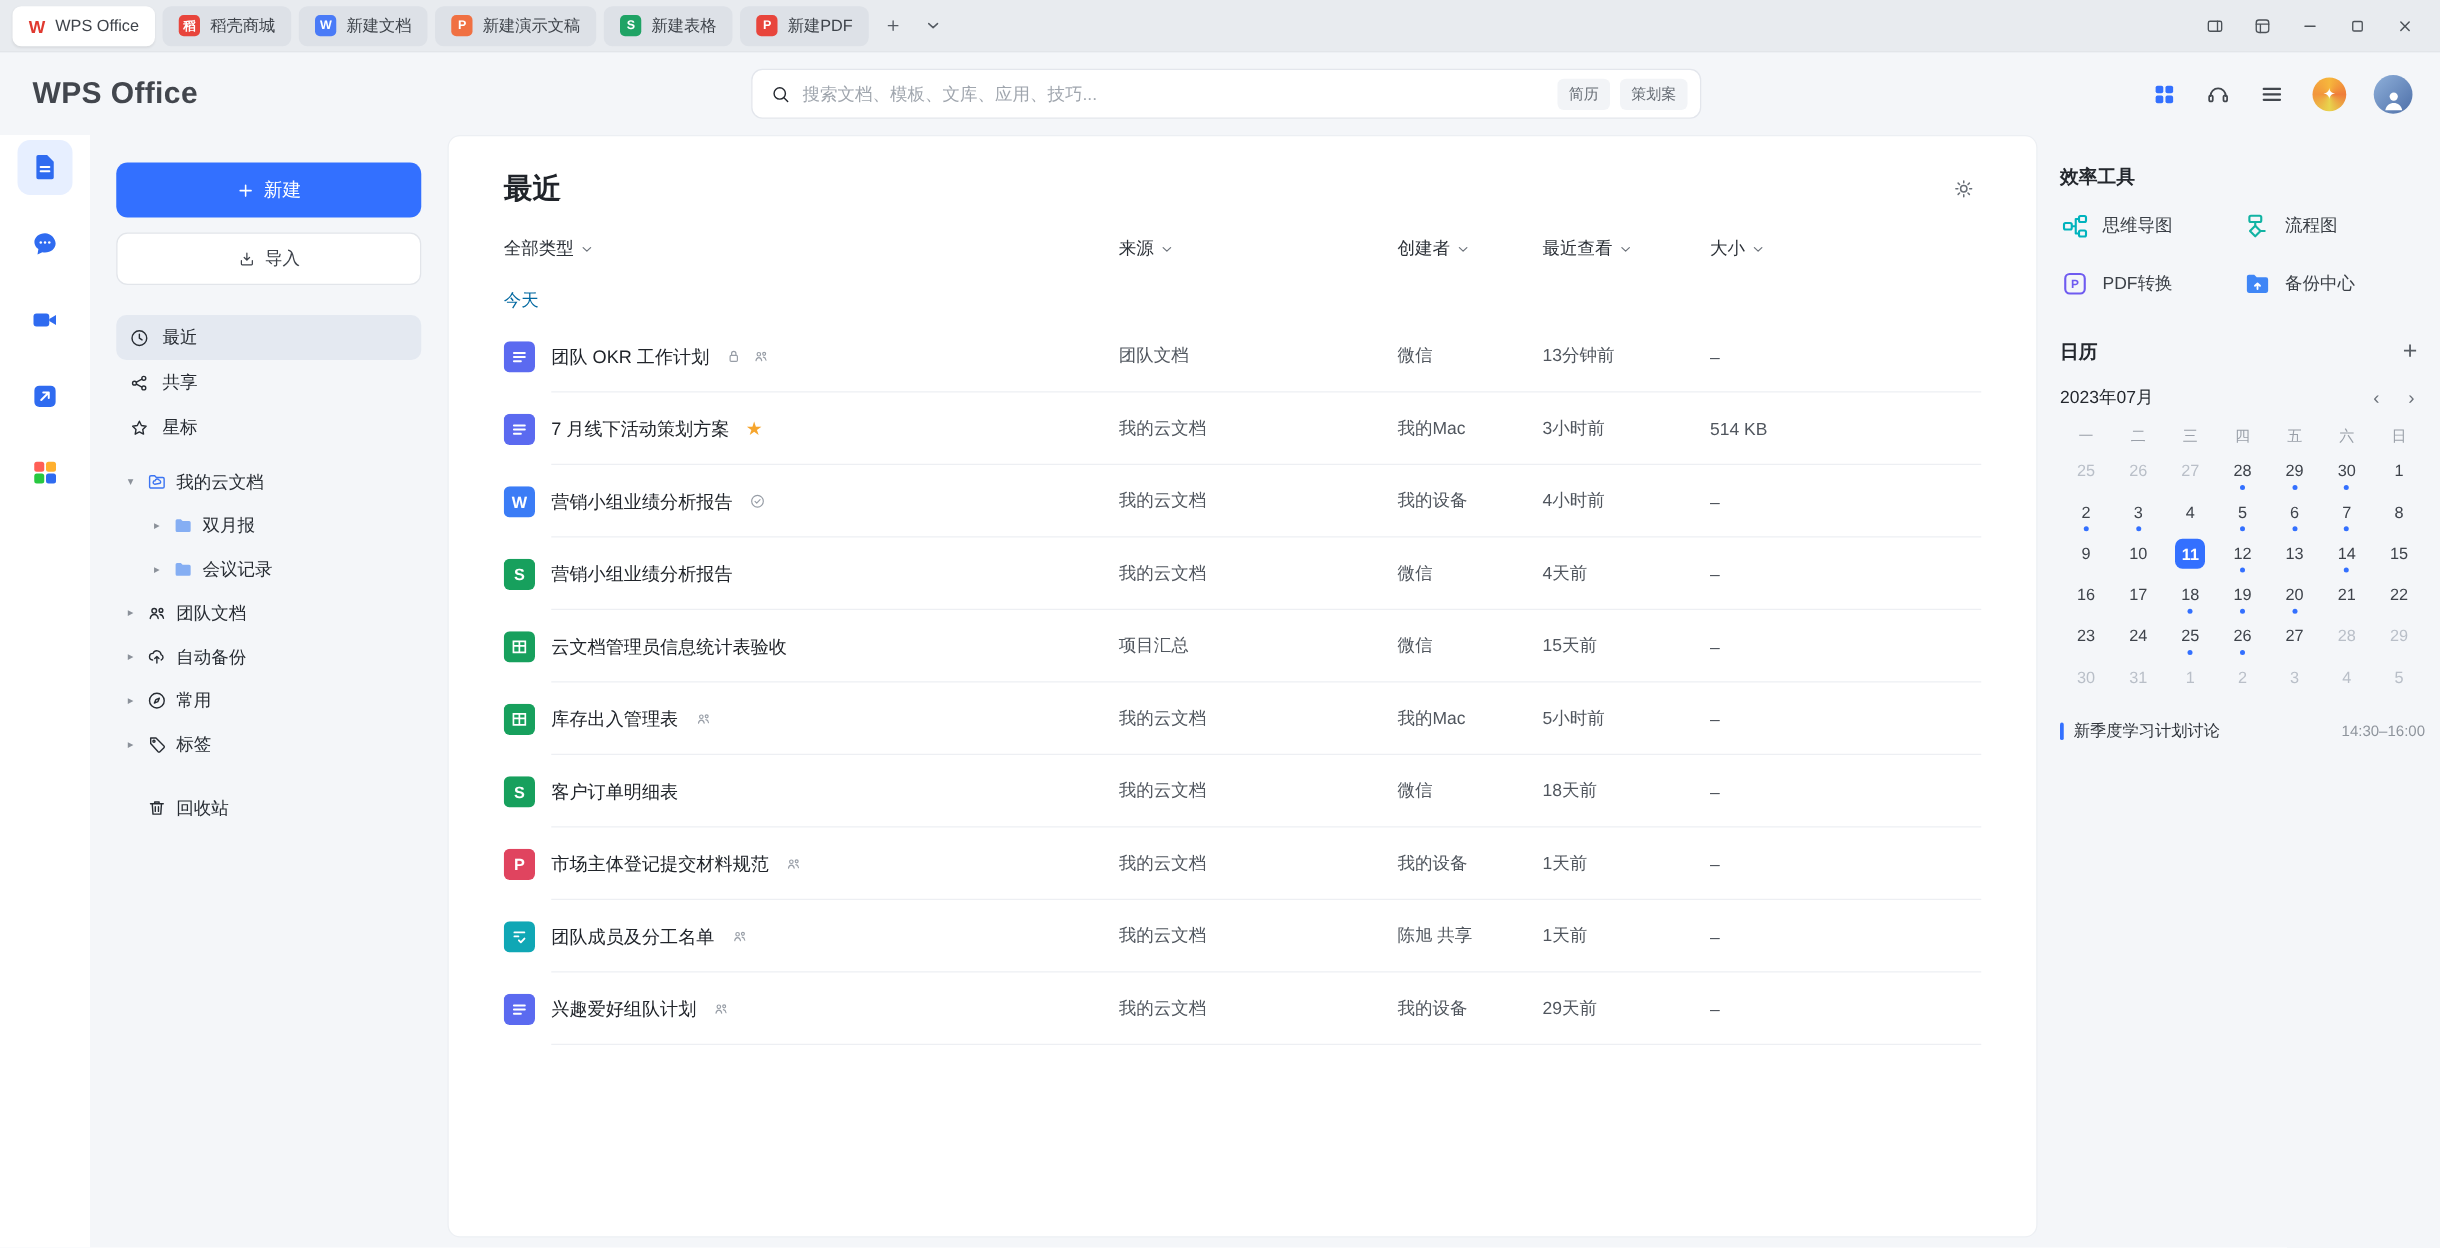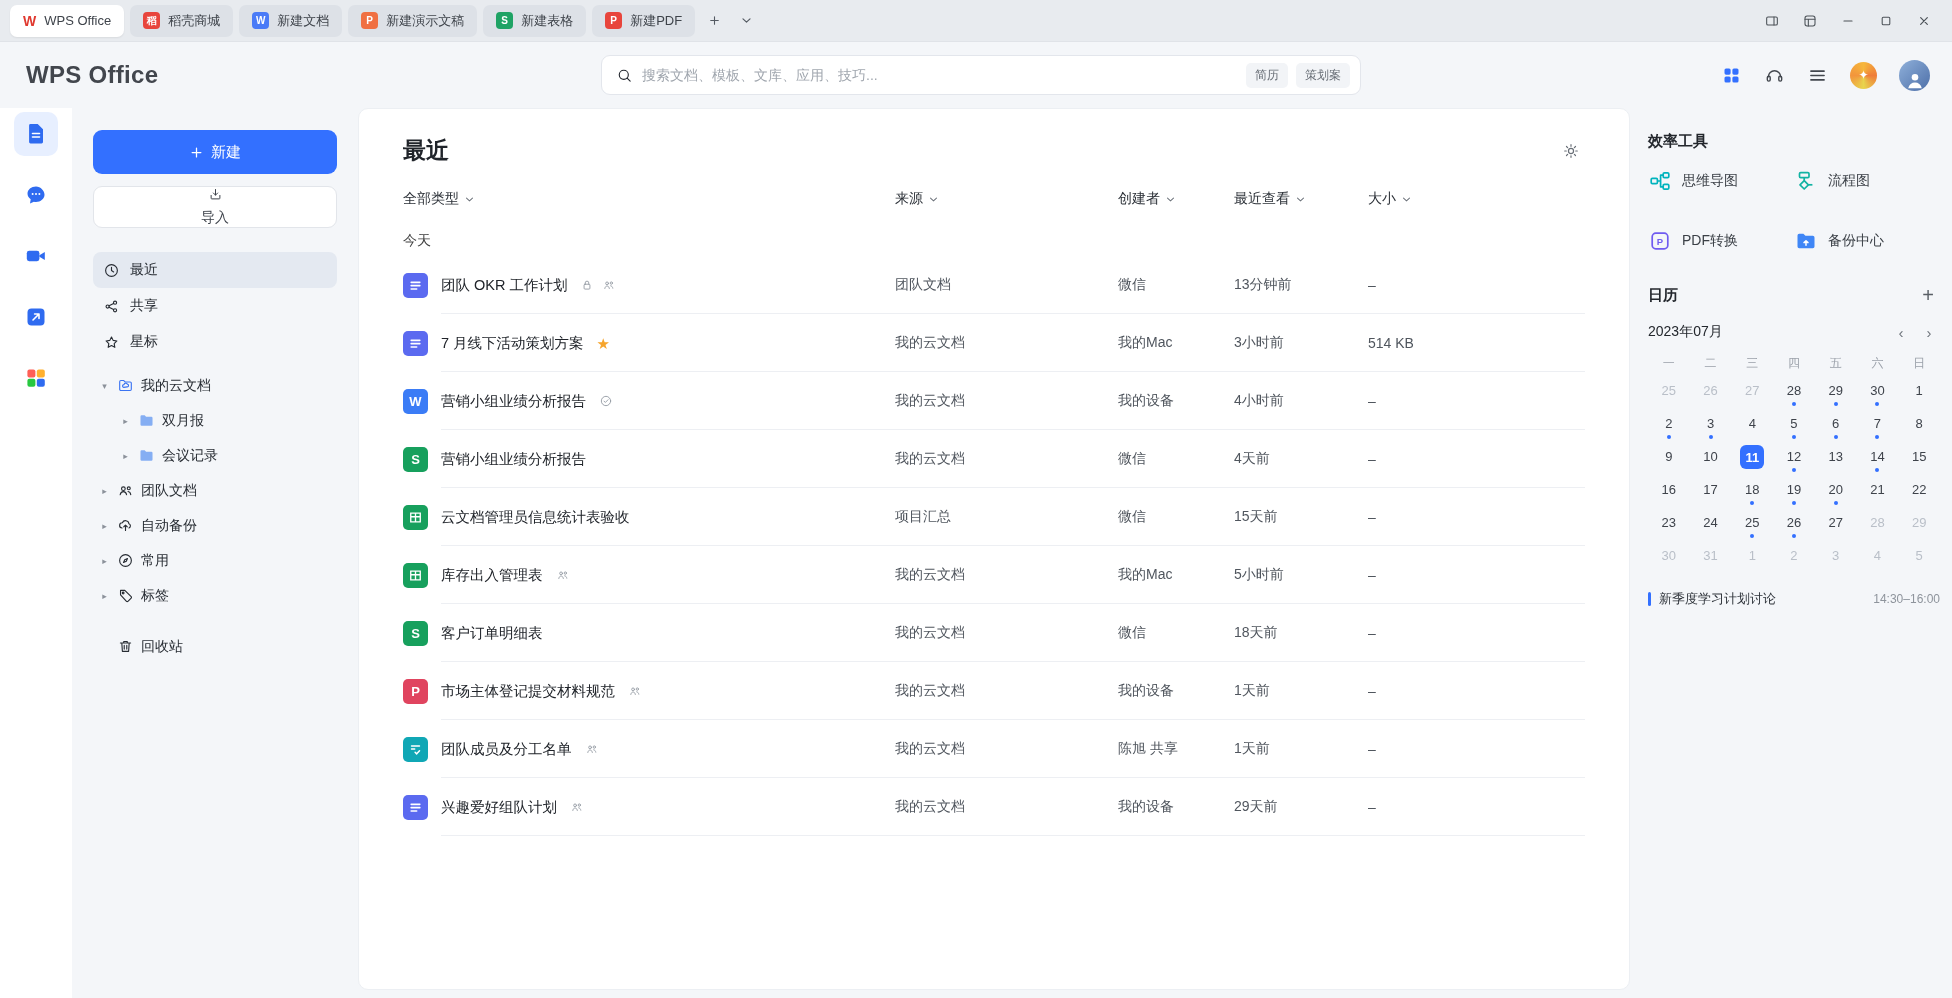"思维导图" .tools { row-gap: 36px -> 22px }
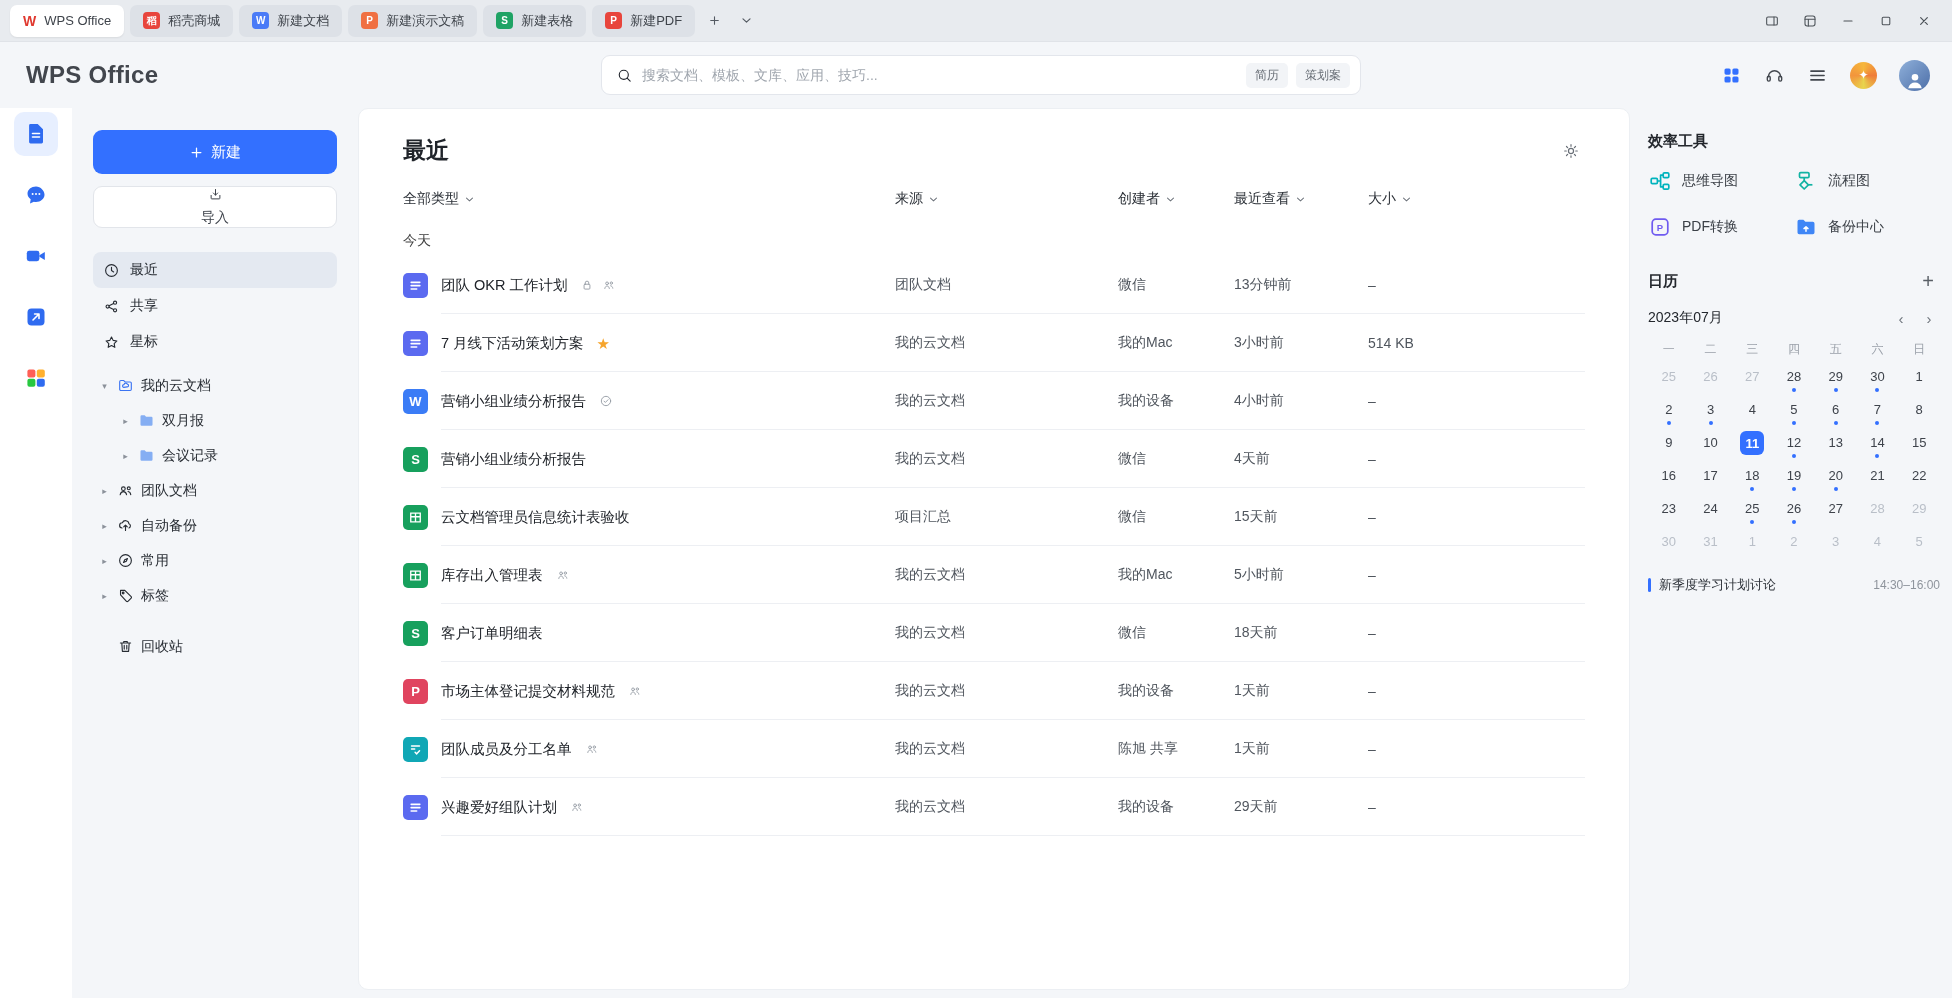"导入" .btn-import { flex-direction: column -> none }
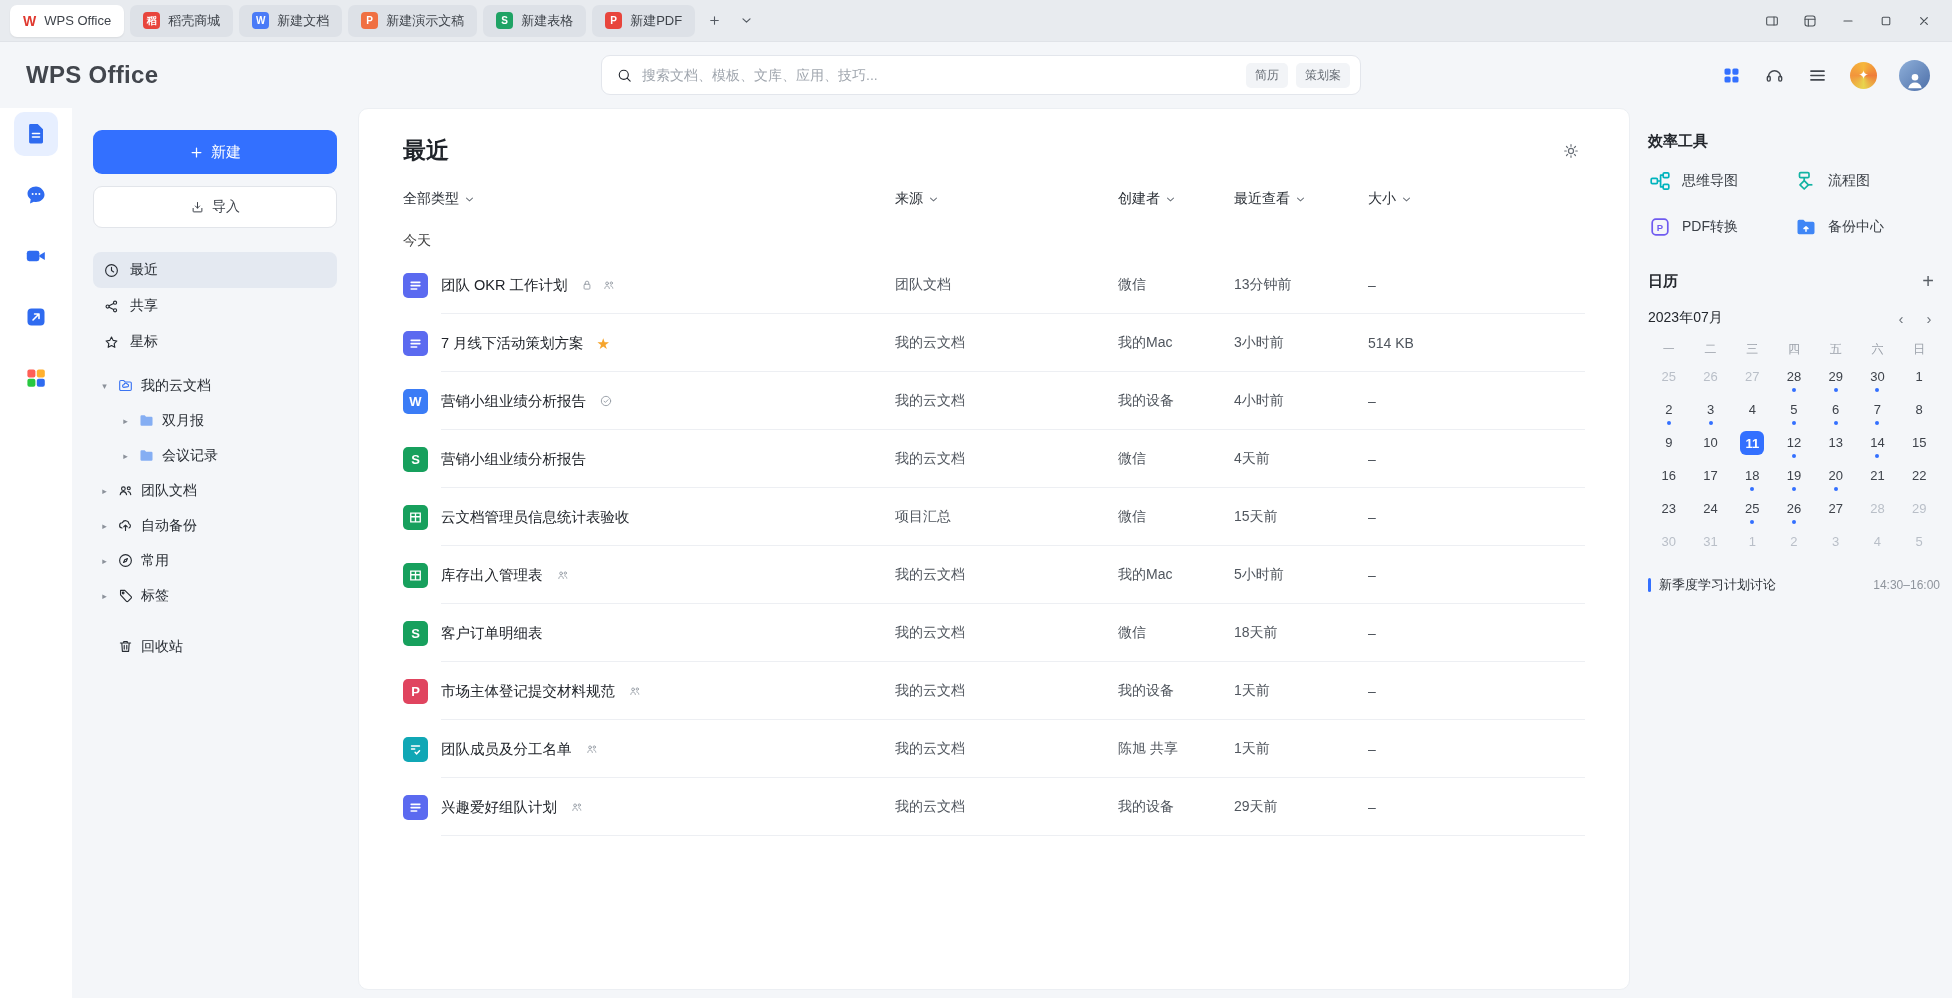"今天" .group-label { color: #404040 -> #0369a1 }
